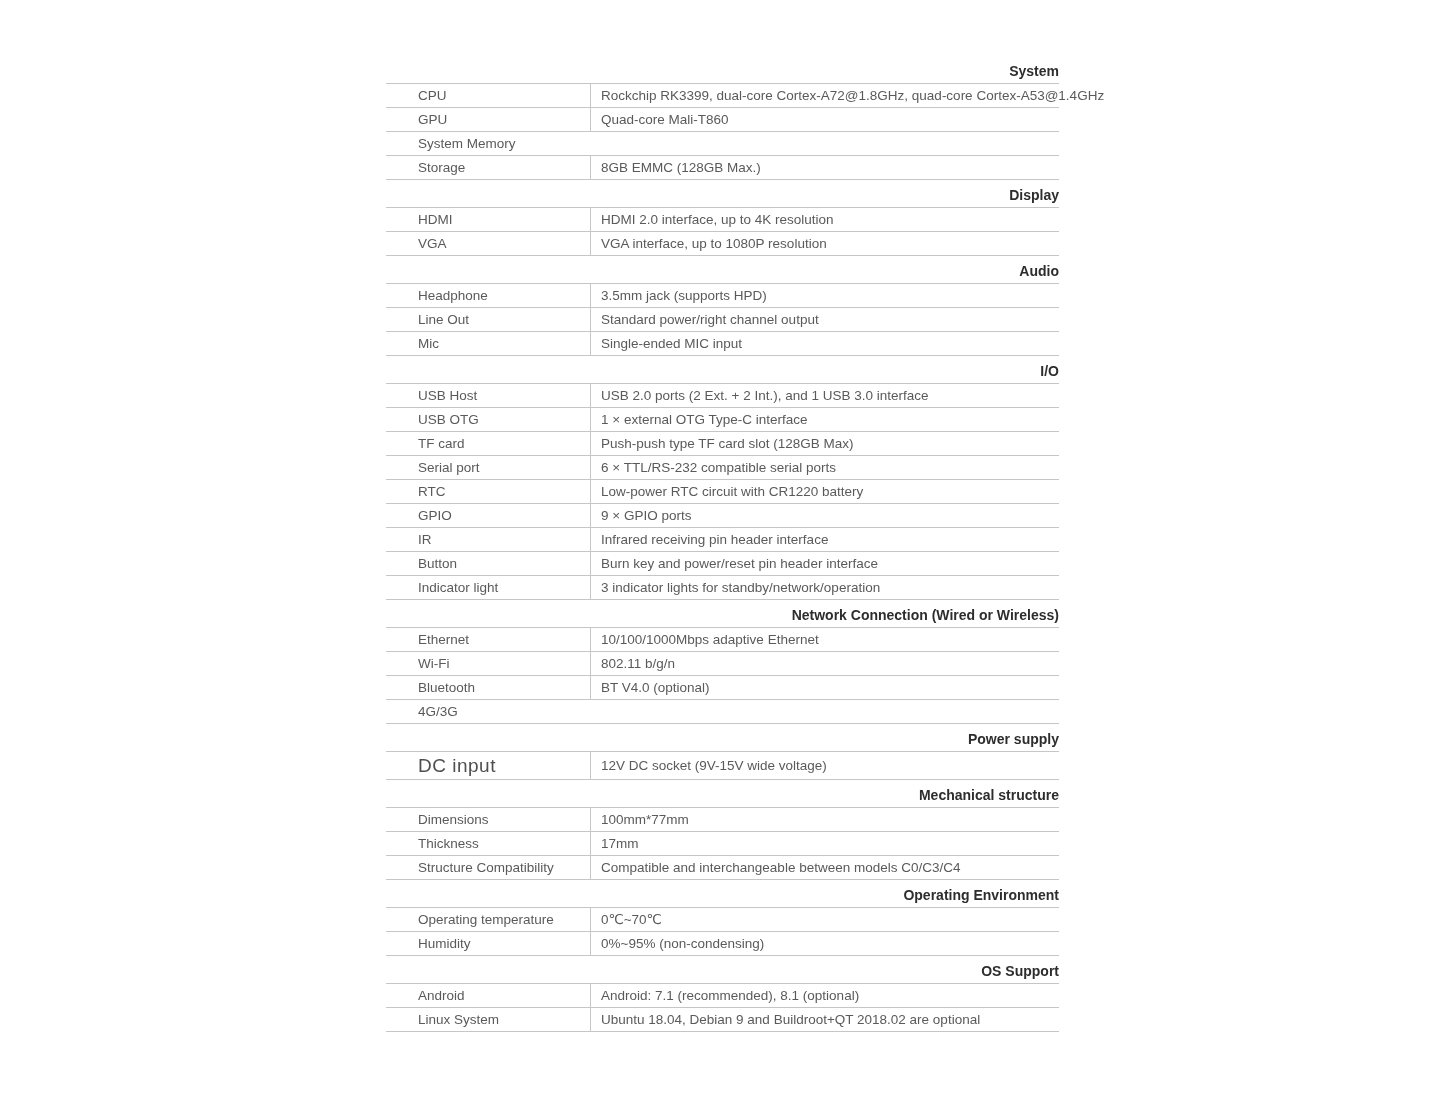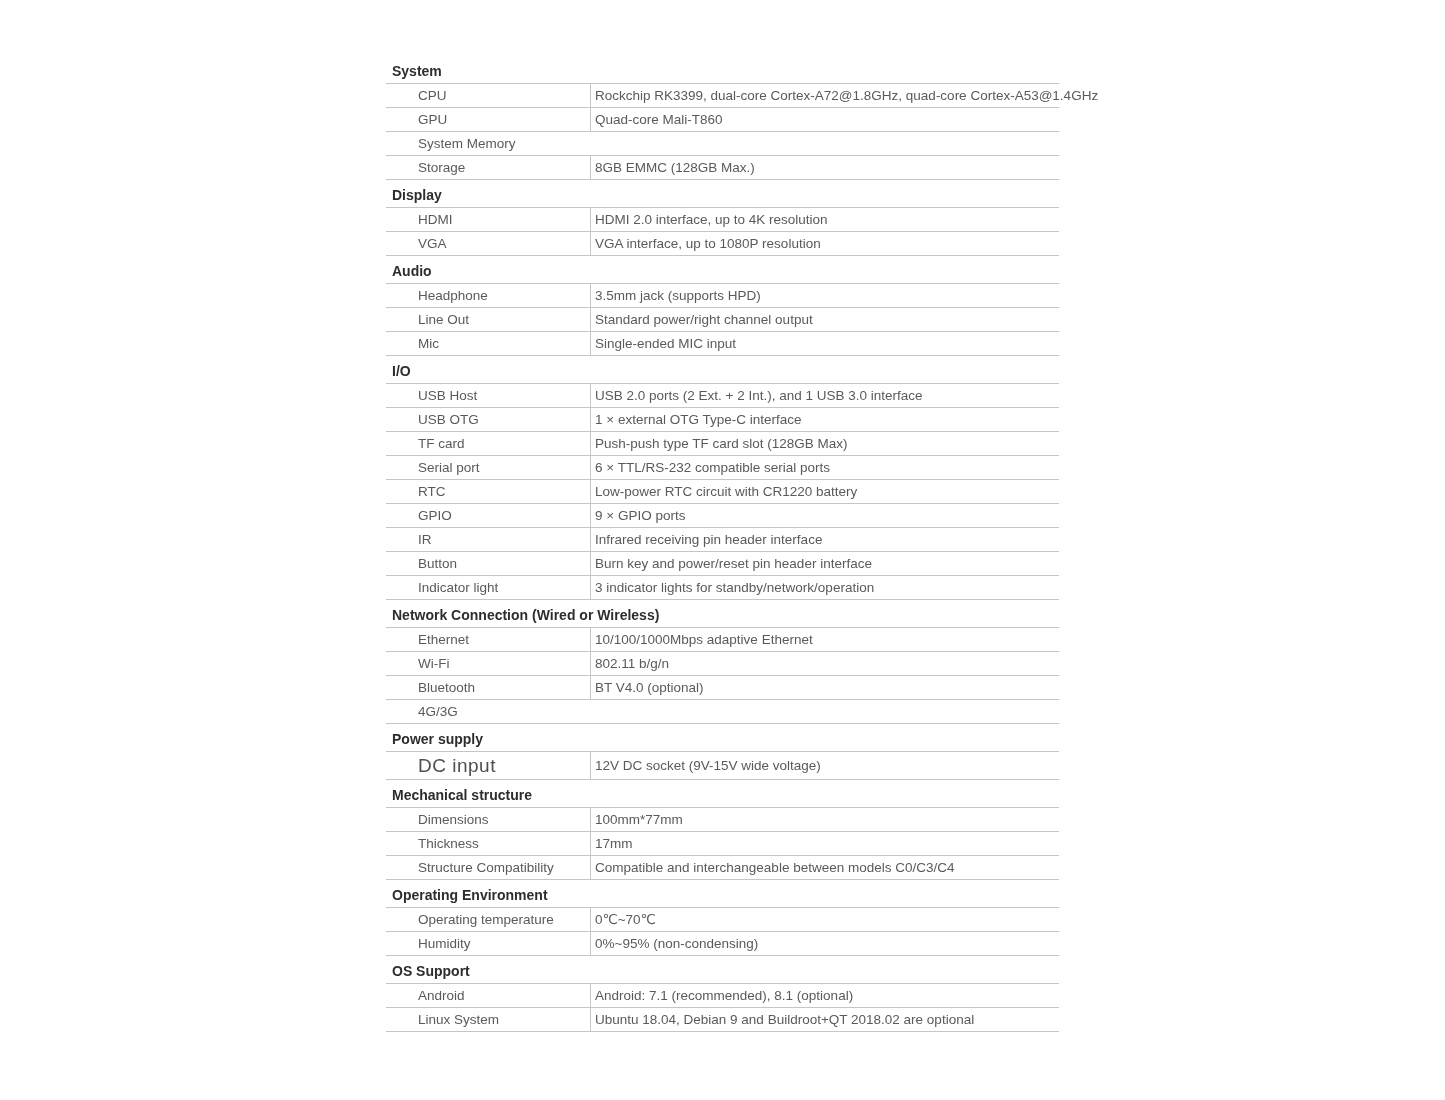"System" .spec-section { text-align: none -> right }
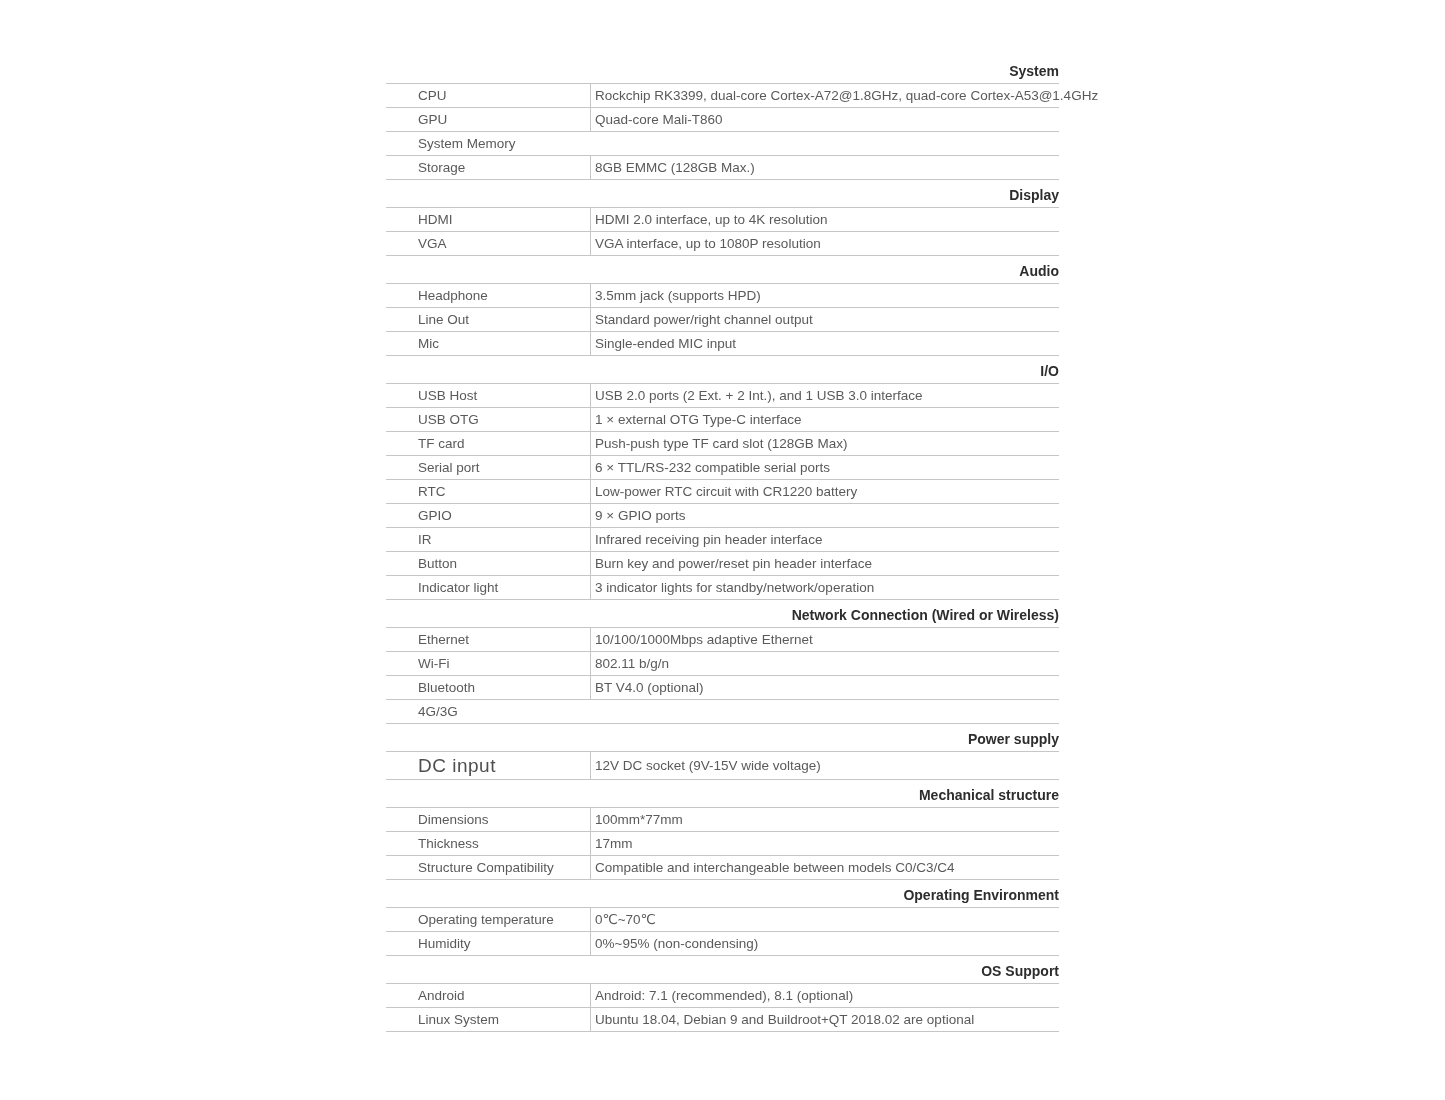"Rockchip RK3399, dual-core" .cell.value { padding-left: 4px -> 10px }
